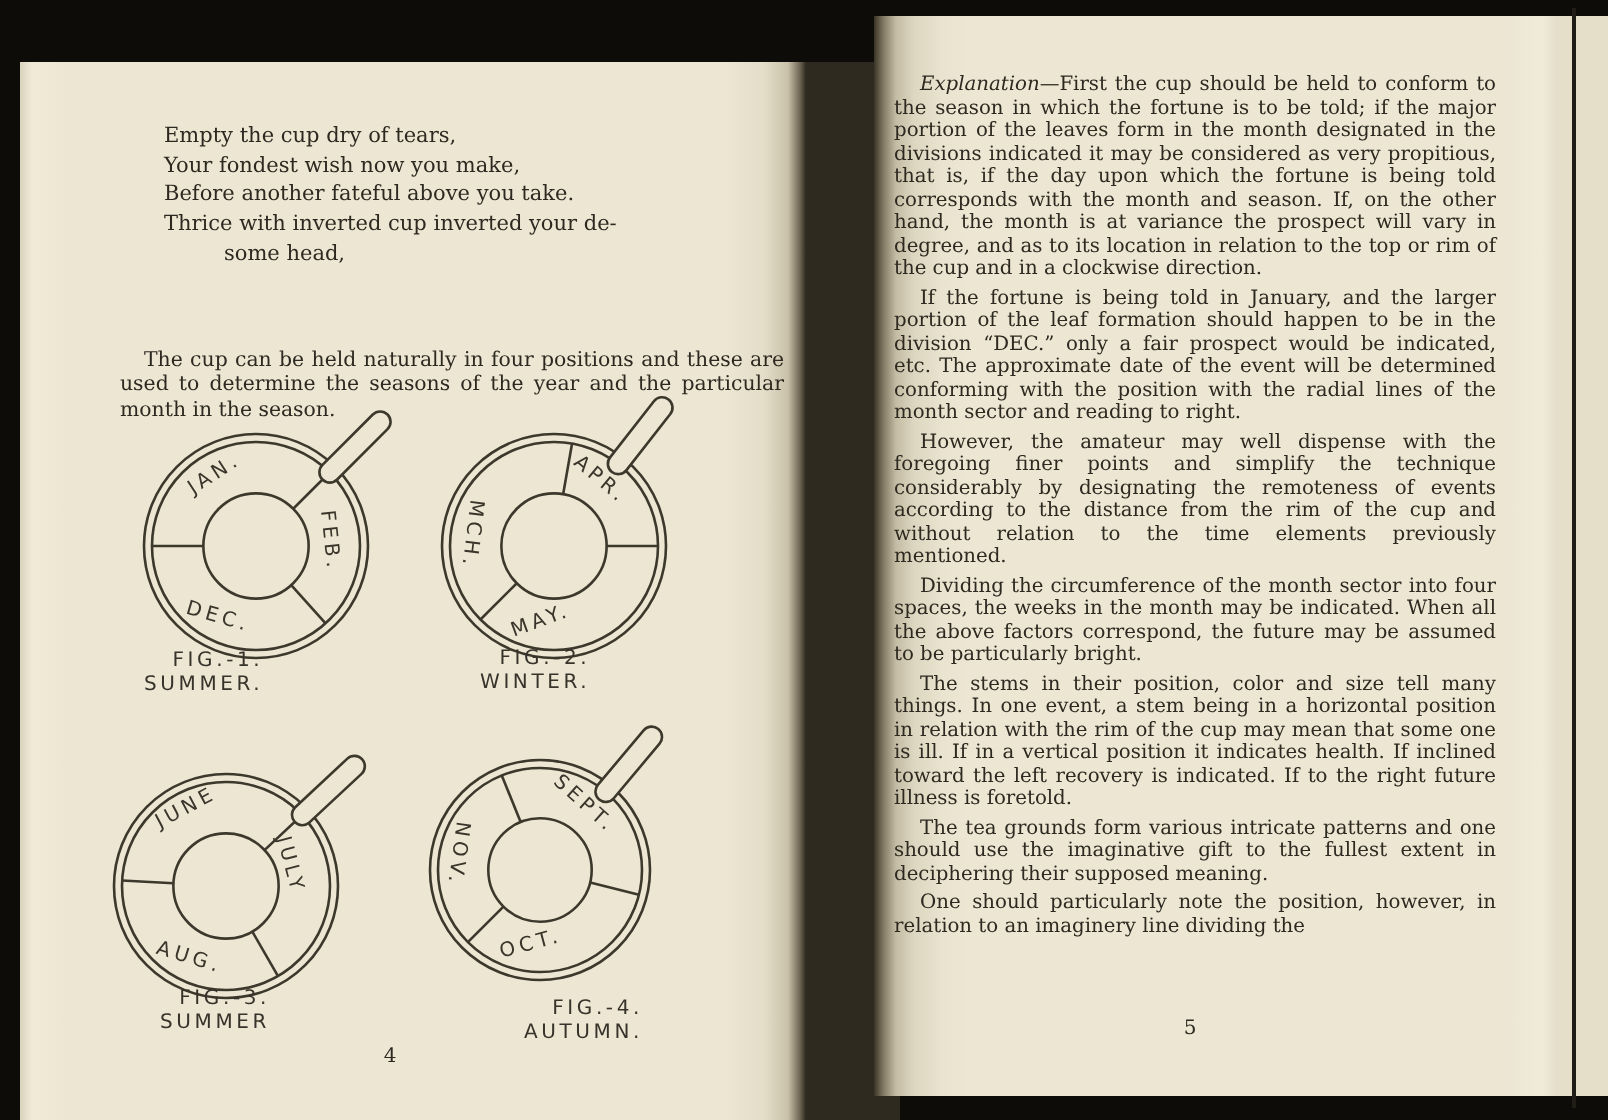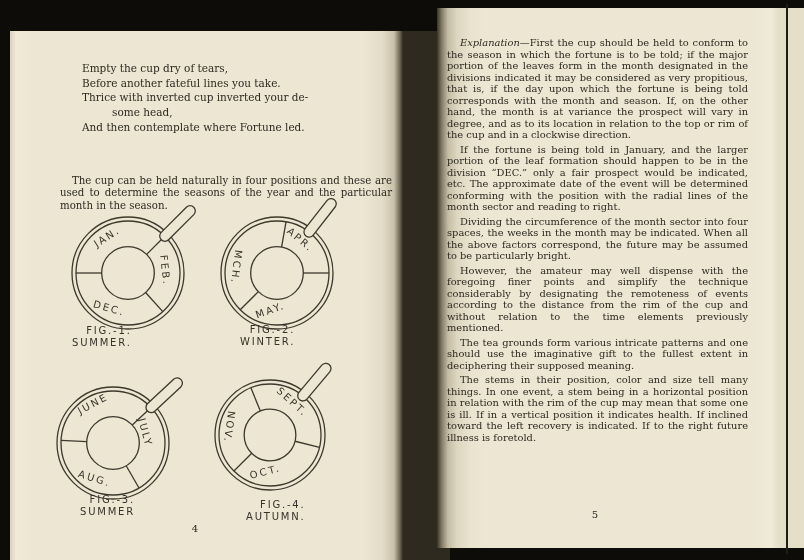"Your fondest wish now you" div.poem-line { html: none -> <div>Your fondest wish now you make,</div> }
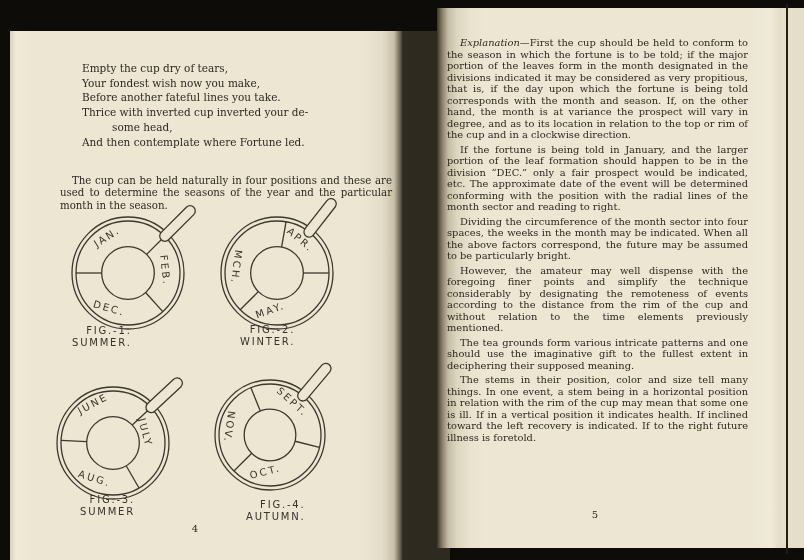"Before another fateful lines you" div.poem-line { text: lines -> above }
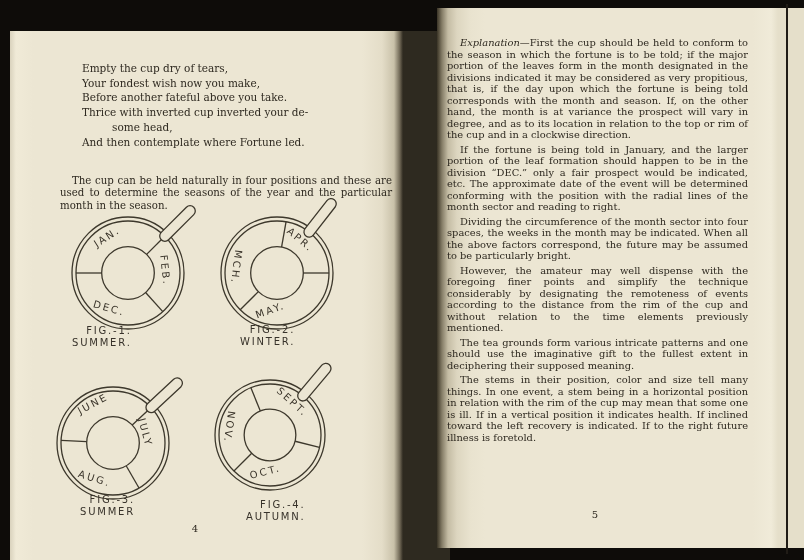"And then contemplate where Fortune" div.poem-line { html: <div>And then contemplate where Fortune led.</div> -> none }
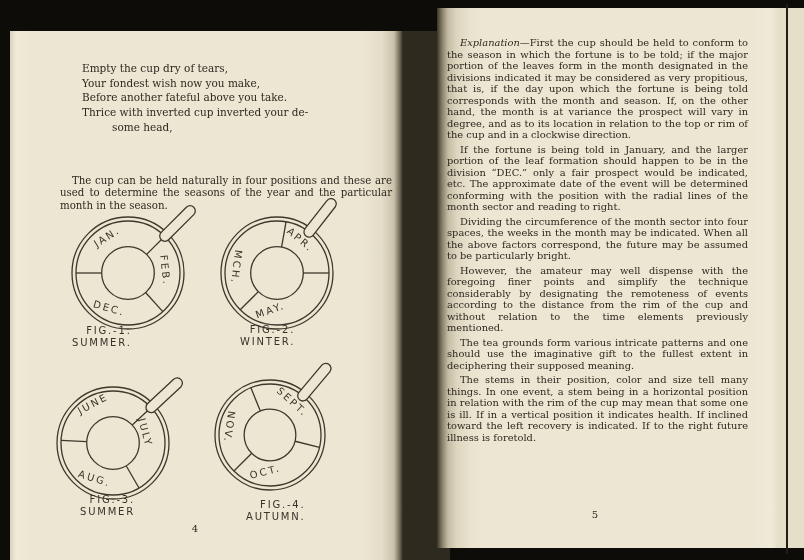"Dividing the circumference of the" p { order: before "However, the amateur may well" -> after "However, the amateur may well" }
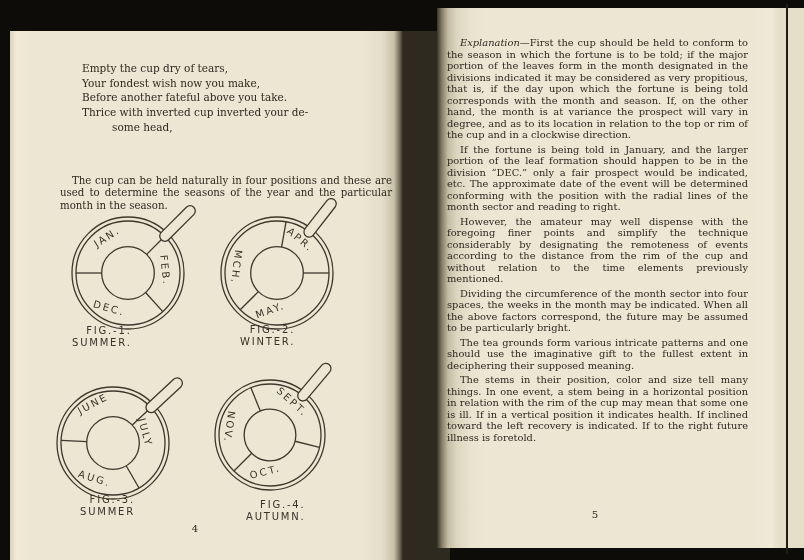"The tea grounds form various" p { order: before "The stems in their position," -> after "The stems in their position," }
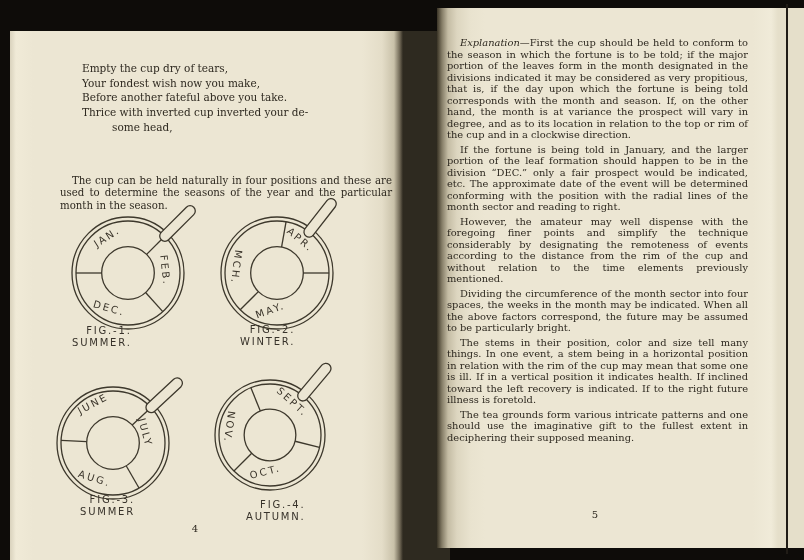"One should particularly note the" p { html: none -> <p>One should particularly note the position, however, in relation to an imaginery line dividing the</p> }
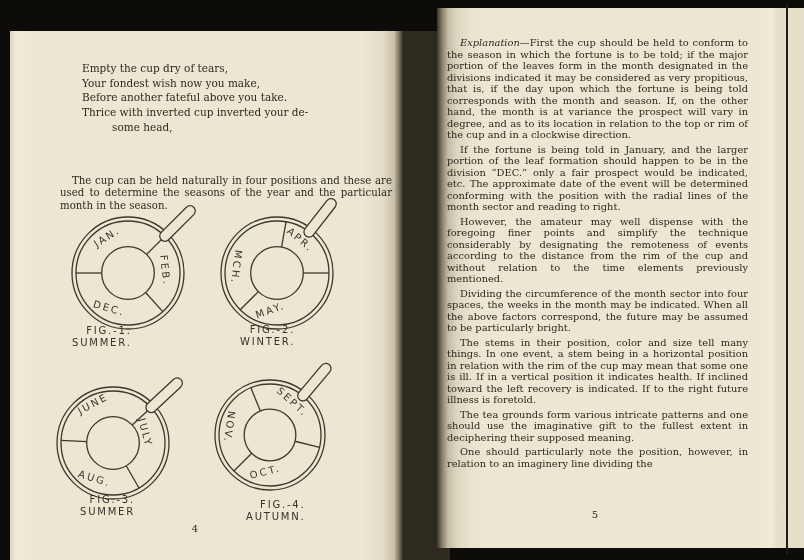"FIG.-4." div.fig-cap { left: 236px -> 252px }
